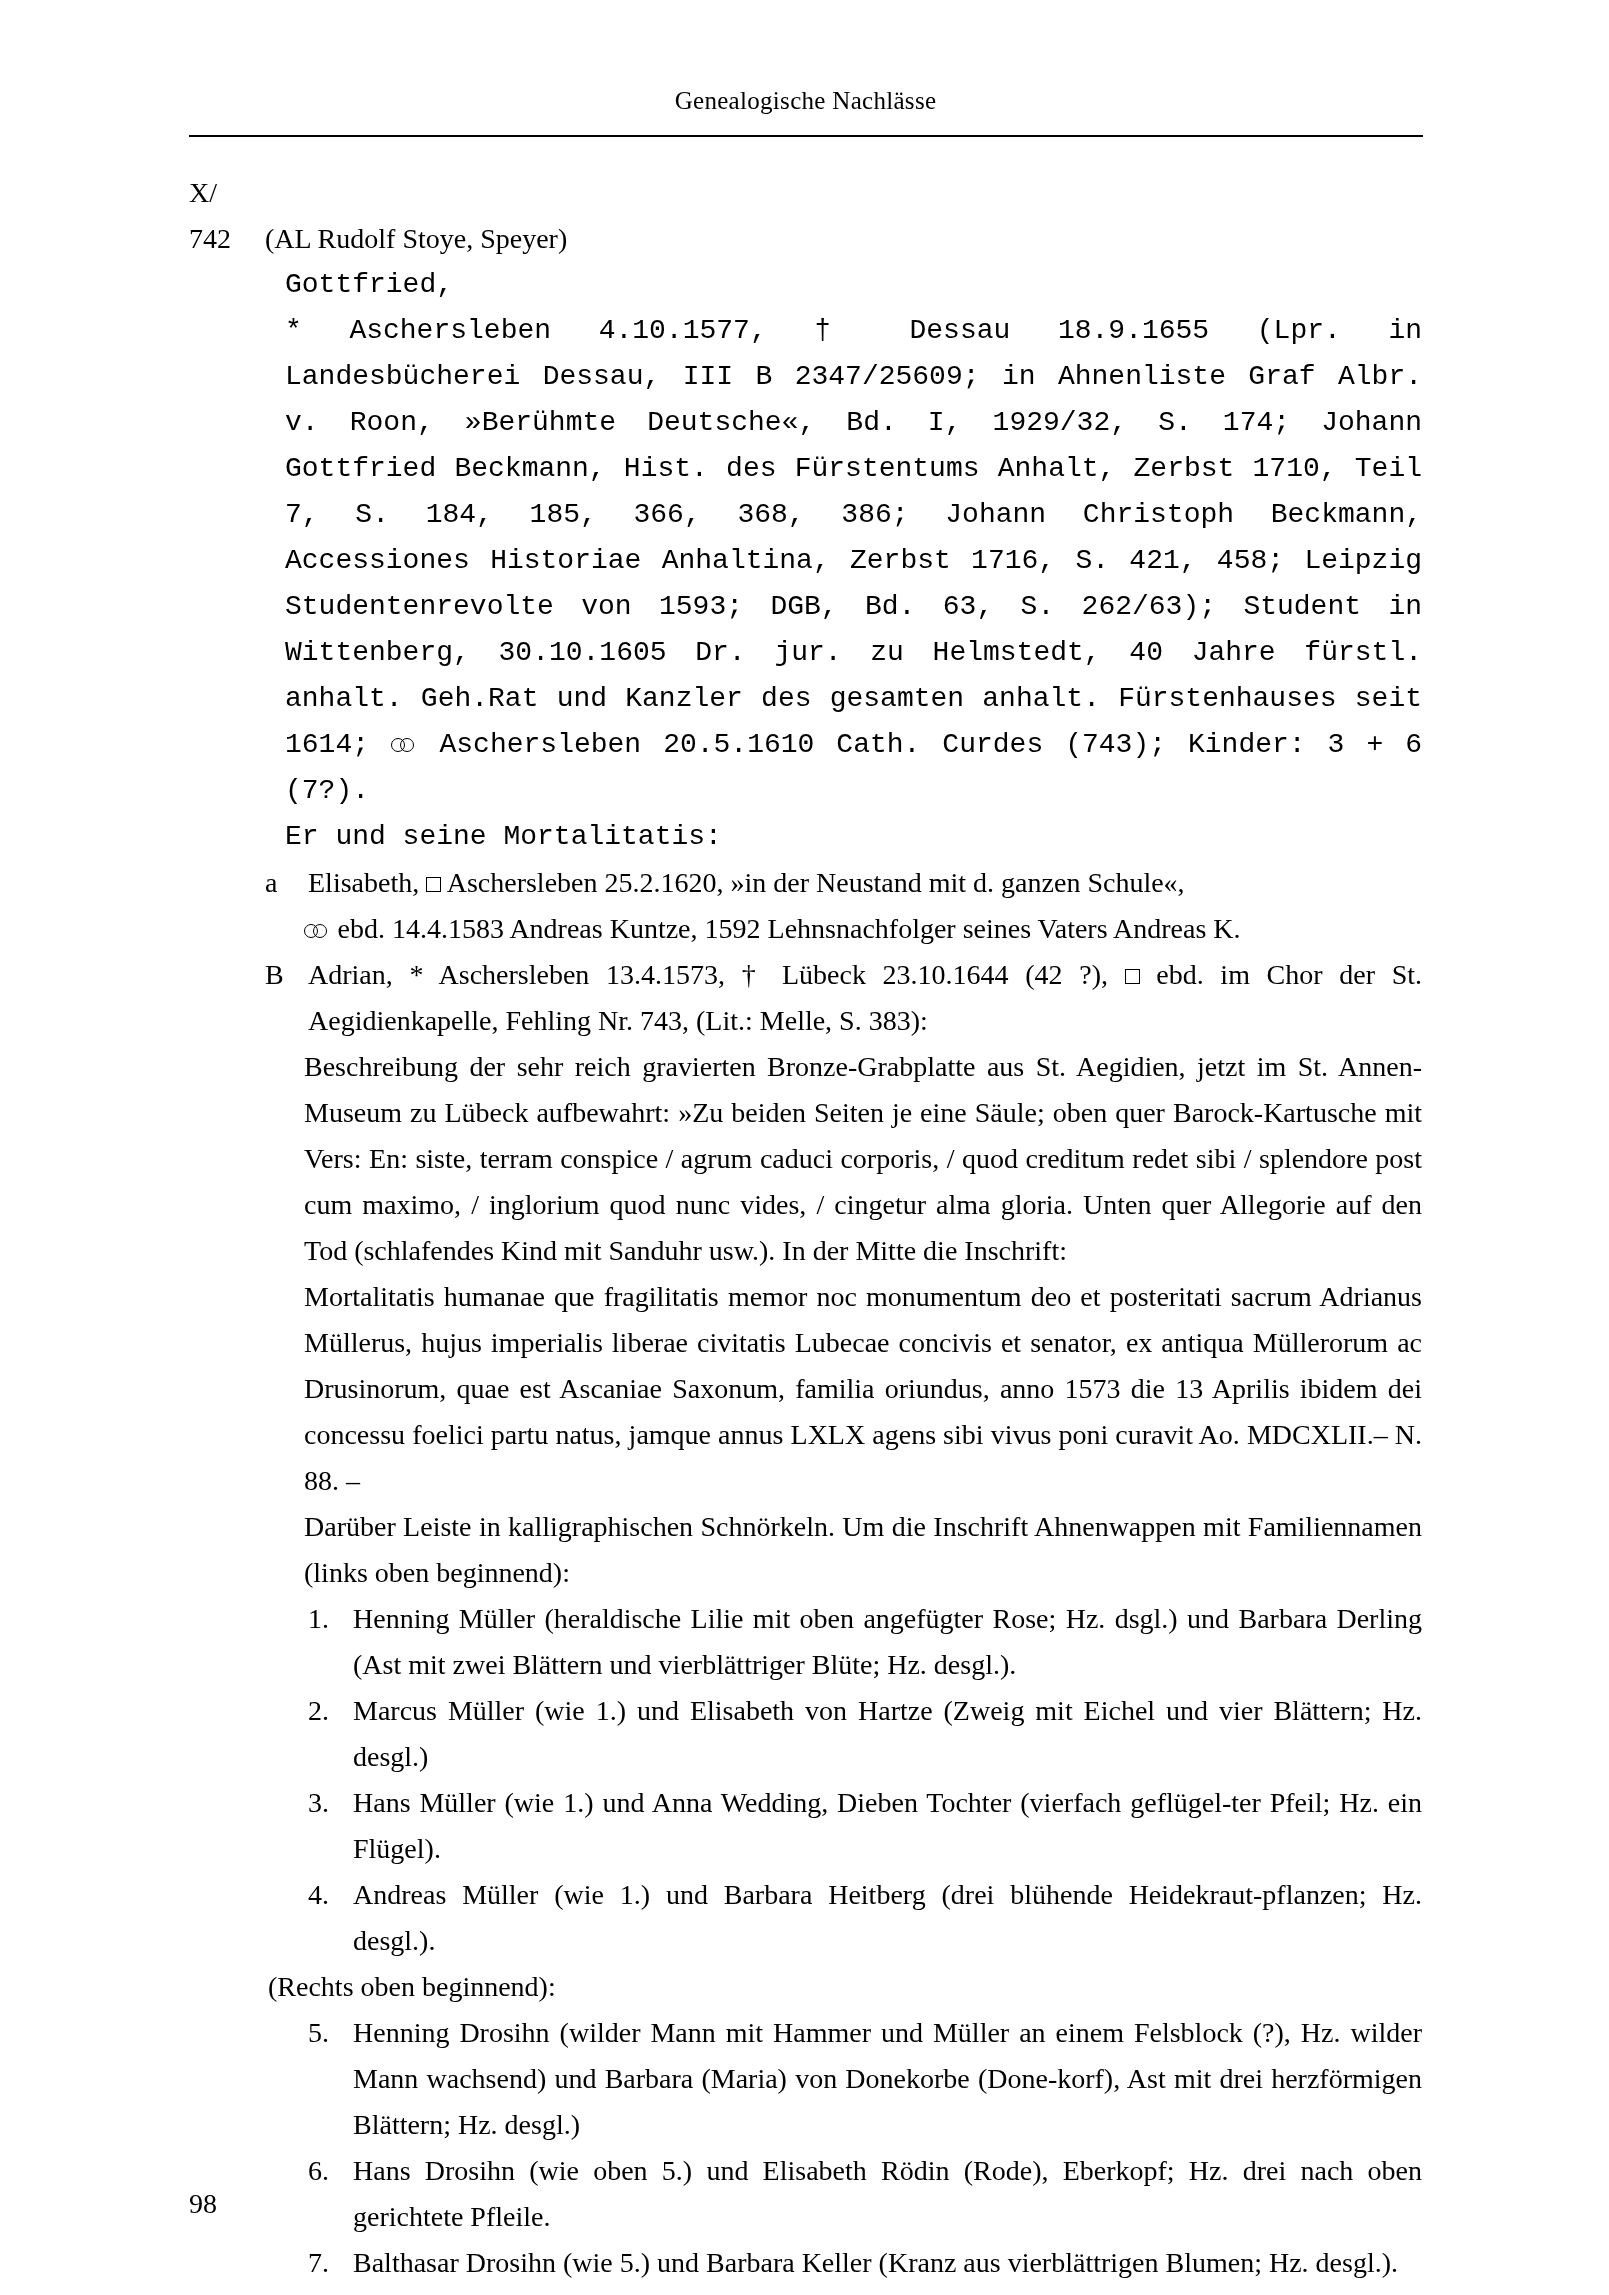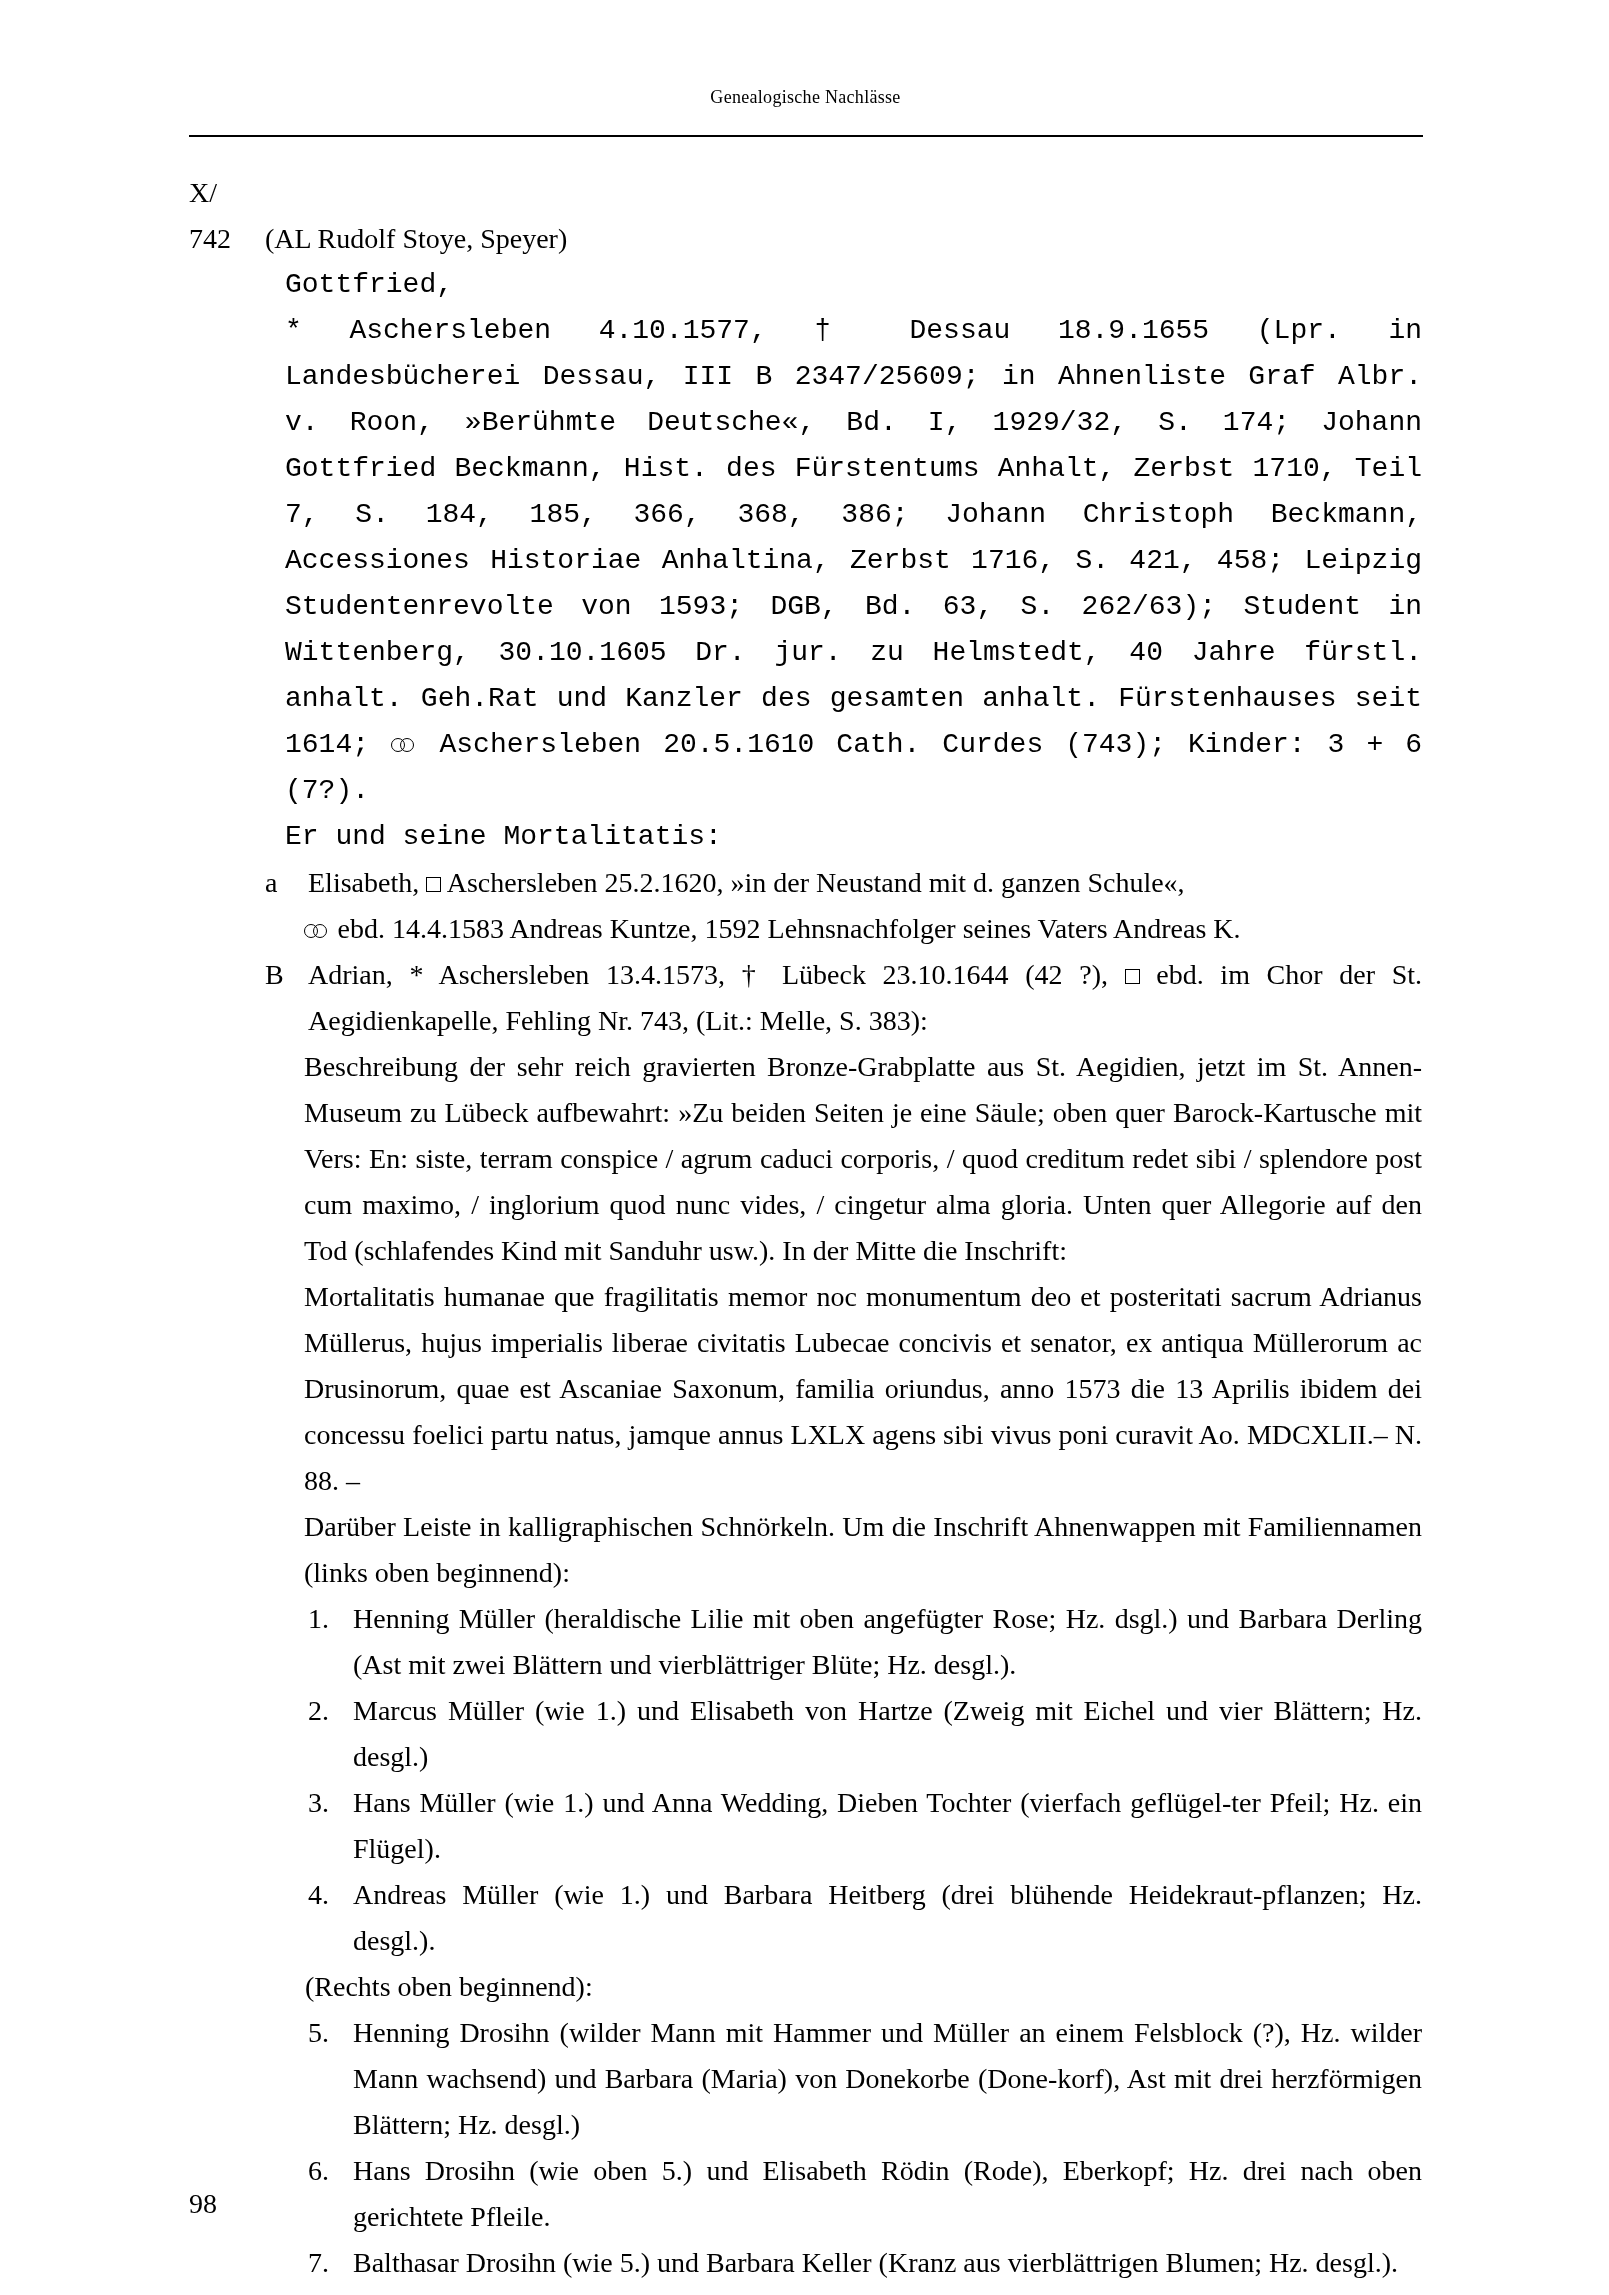"Genealogische Nachlässe" .running-head { font-size: 18px -> 25px }
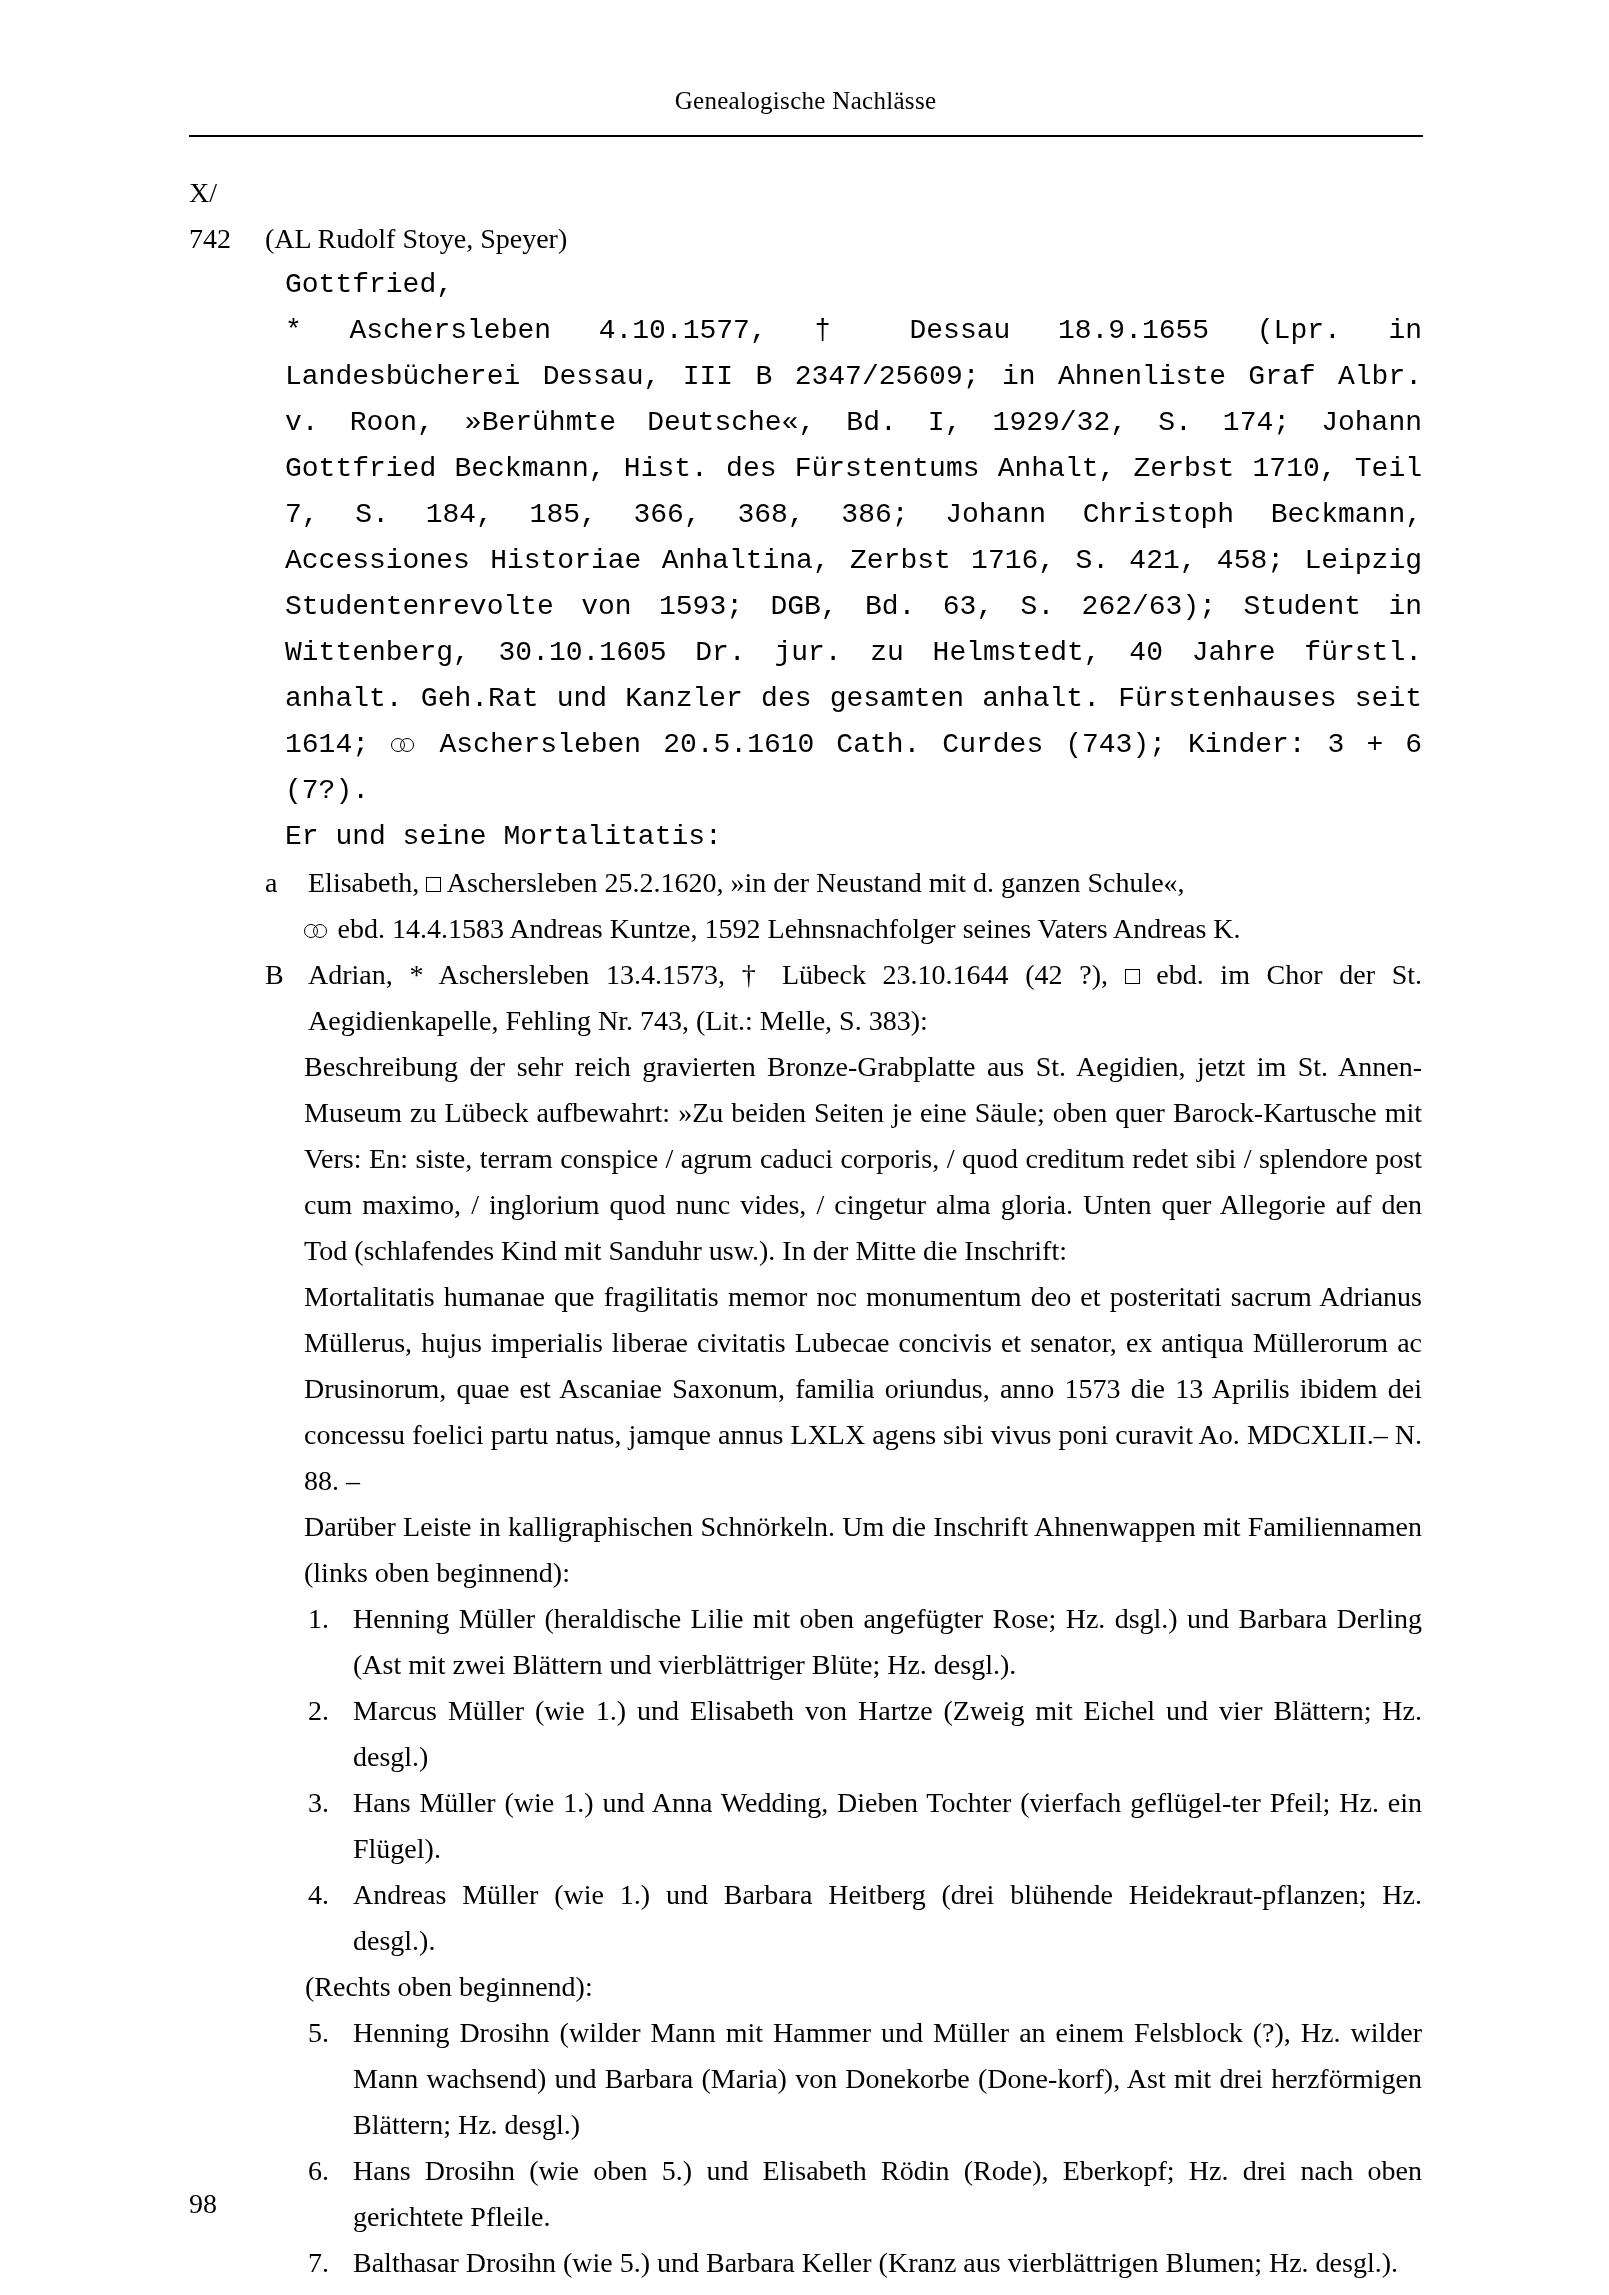"(Rechts oben beginnend):" .num-cont { margin-left: 116px -> 79px }
